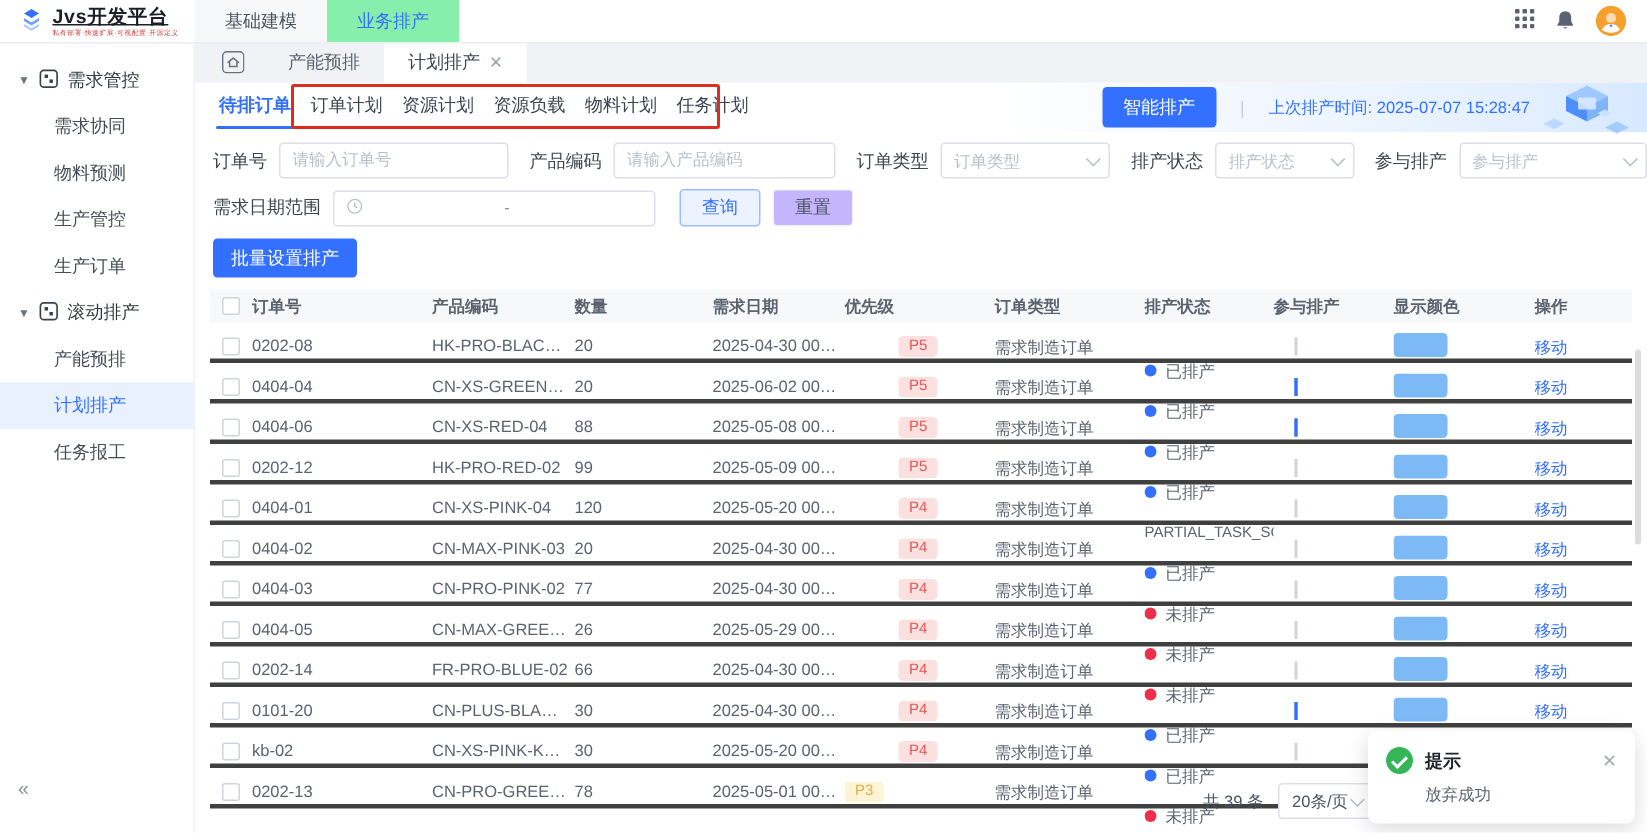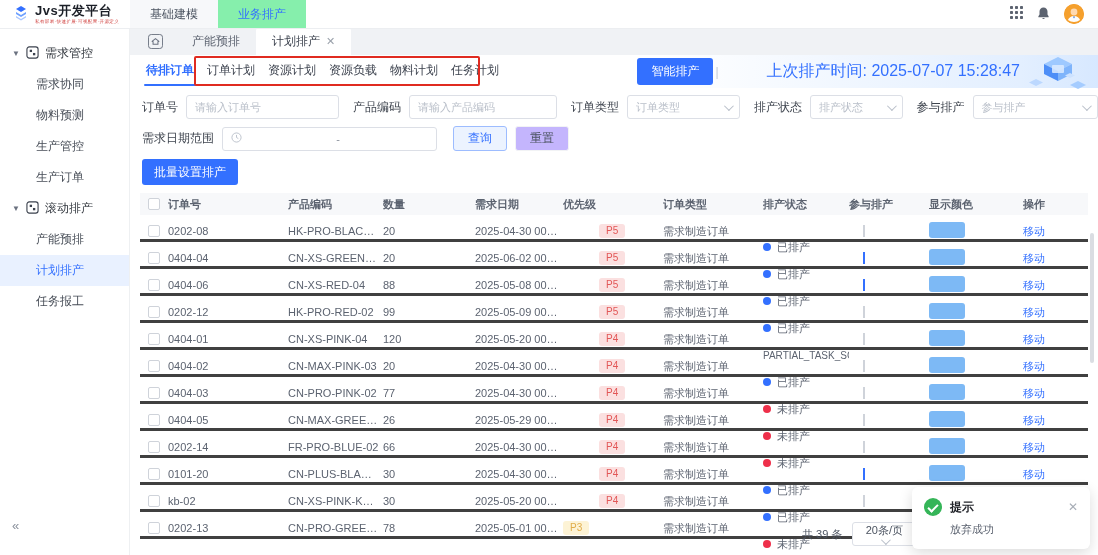"Jvs开发平台" .logo-text .t { text-decoration: none -> underline }
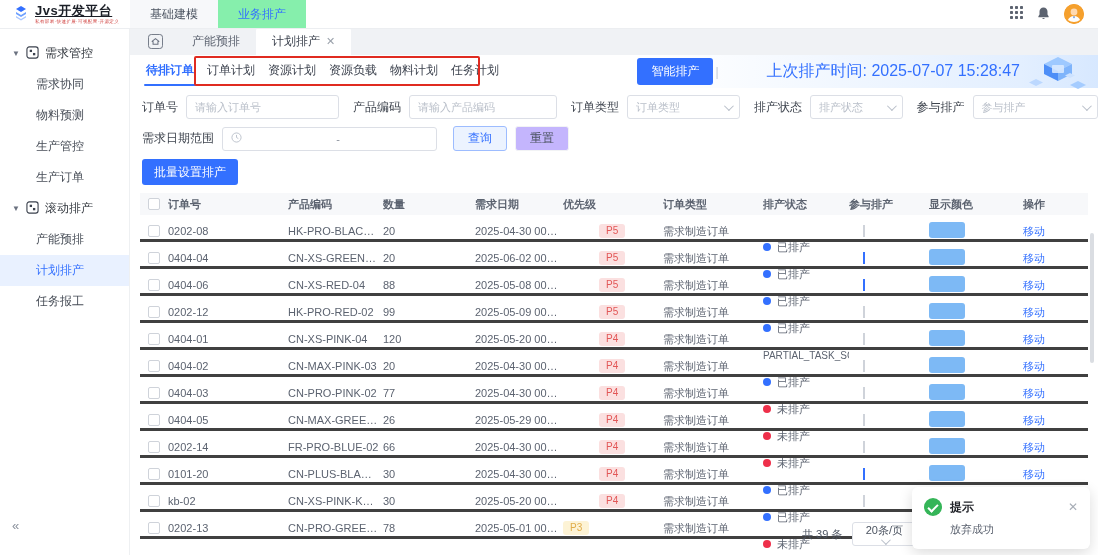"智能排产" .strip-right { gap: 2px -> 16px }
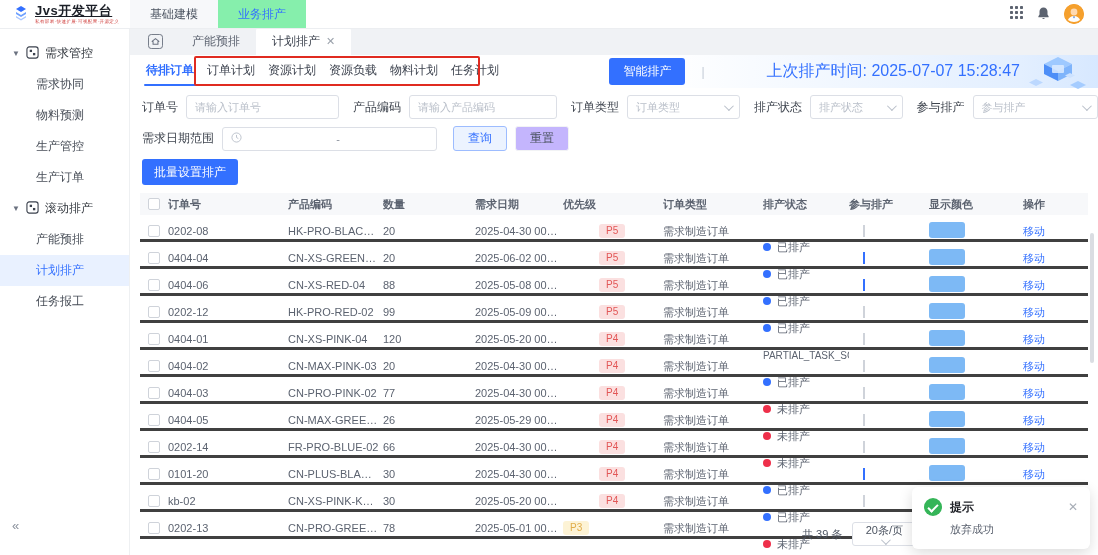"上次排产时间: 2025-07-07 15:28:47" .last-time { font-size: 16px -> 11px; margin-left: 46px -> none }
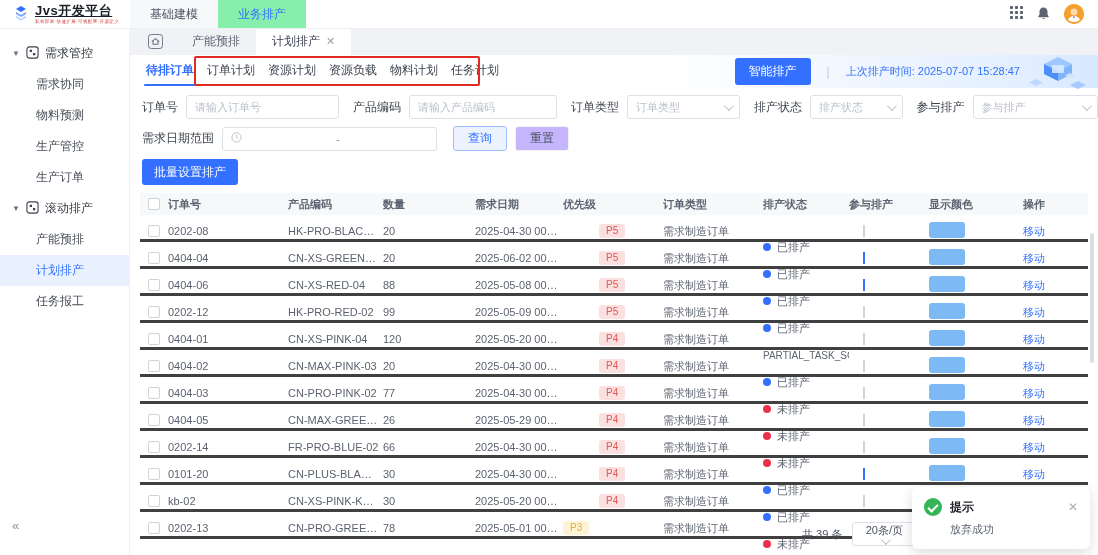"20条/页" .page-size { flex-direction: column -> none }
